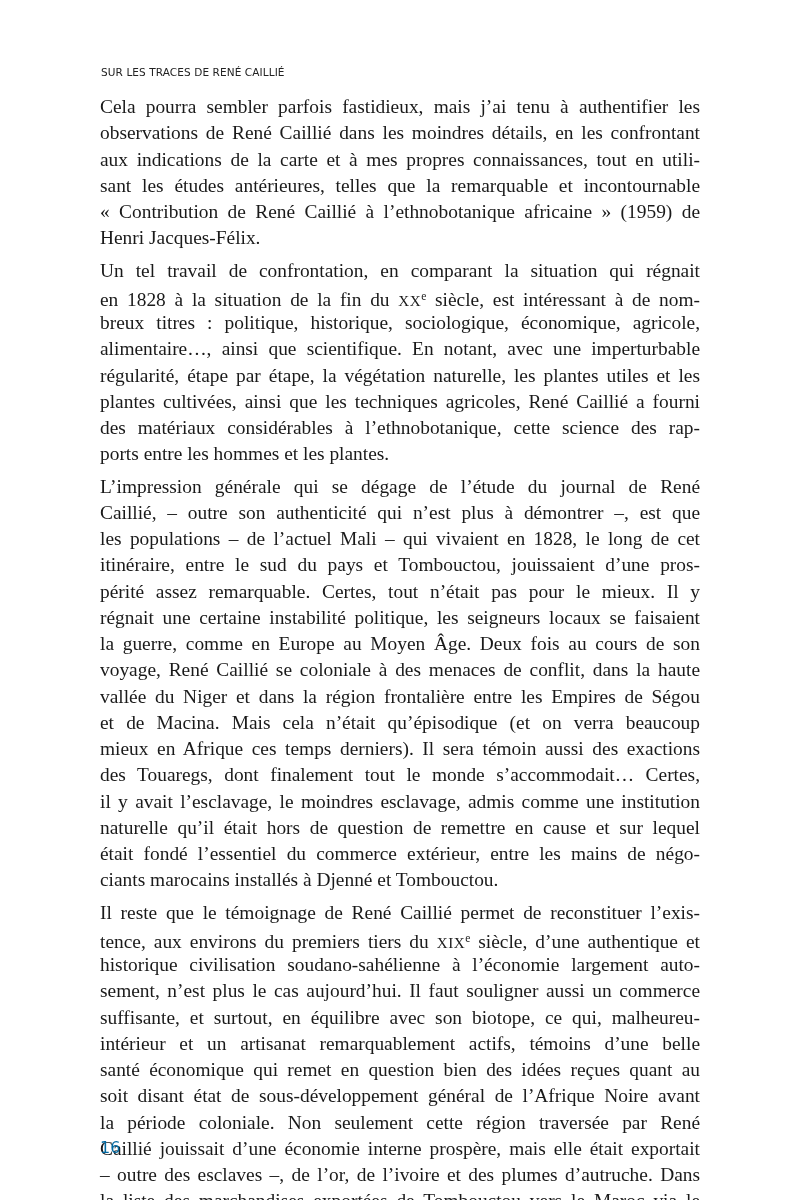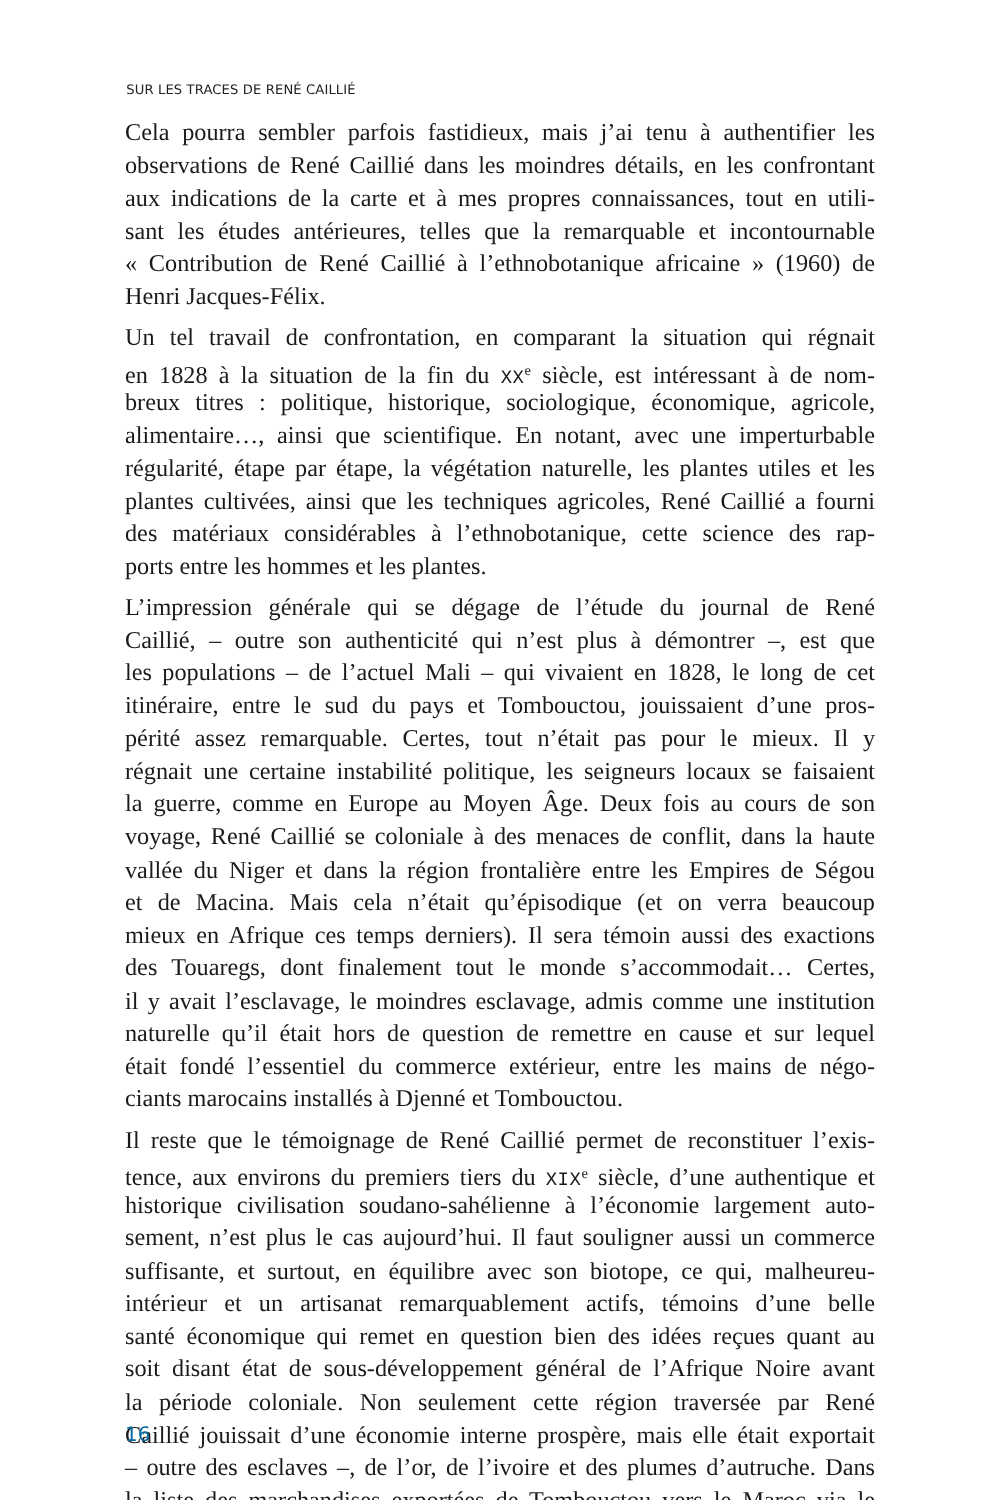"« Contribution de René Caillié" span.line { text: 1960 -> 1959 }
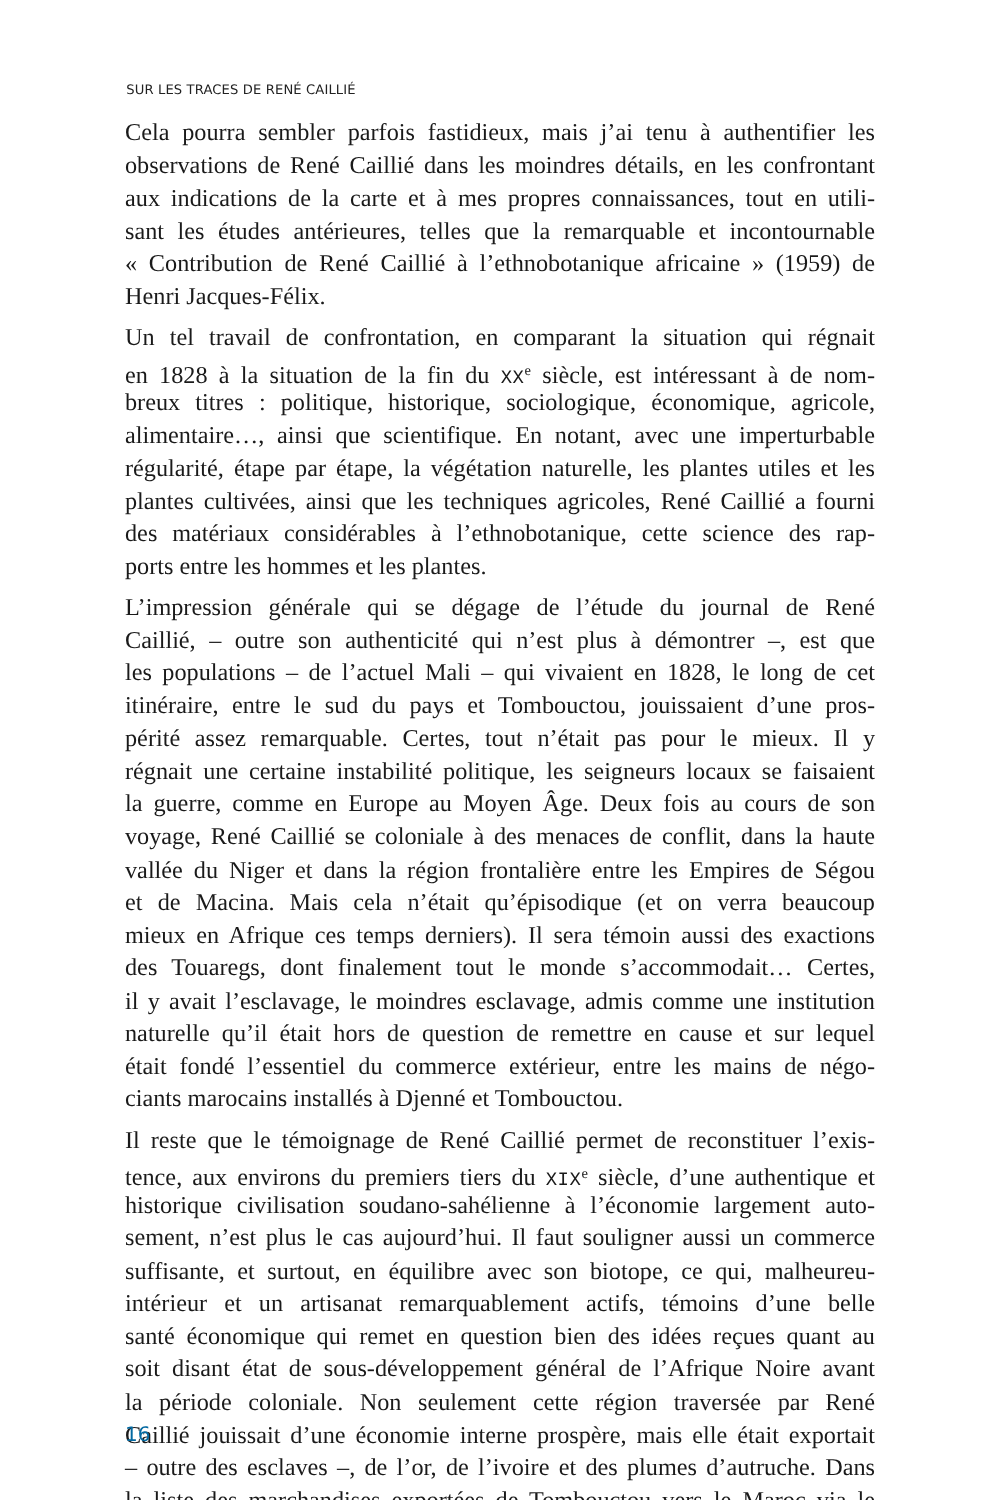"XX" .sc { font-family: Liberation Mono, monospace -> none }
